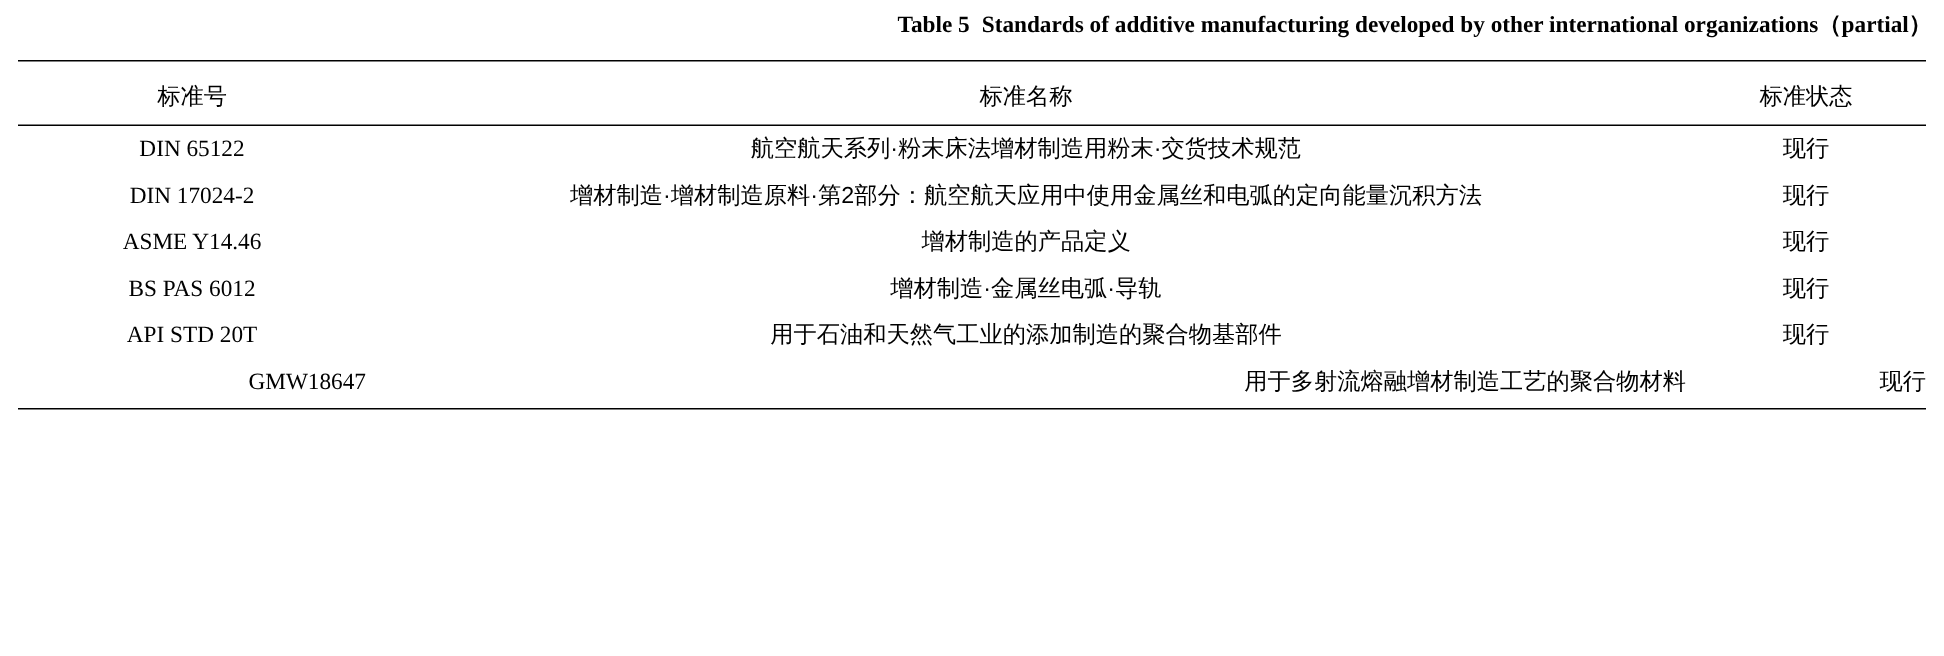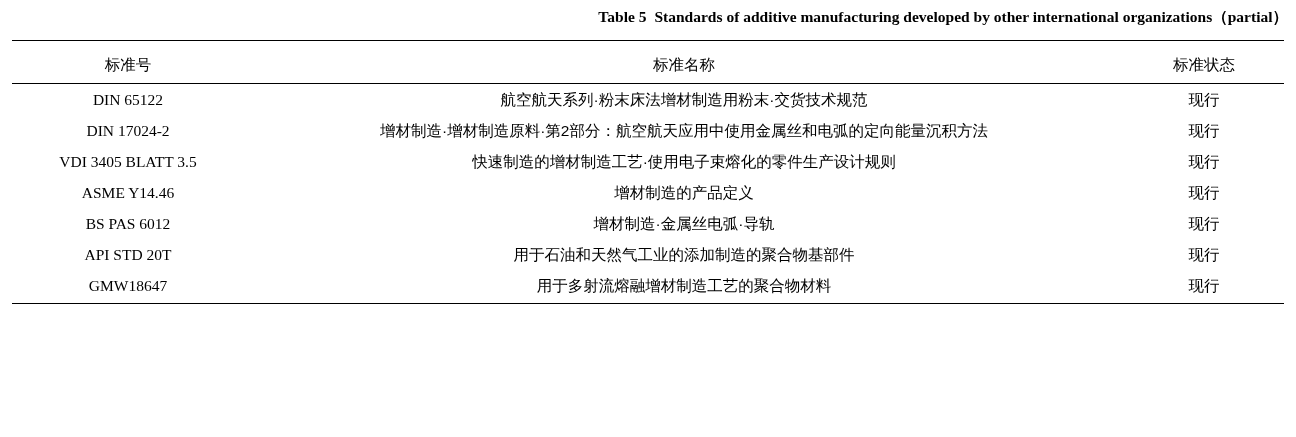"VDI 3405 BLATT 3.5" tr { html: <tr> <td>VDI 3405 BLATT 3.5</td> <td>快速制造的增材制造工艺·使用电子束熔化的零件生产设计规则</td> <td>现行</td> </tr> -> none }
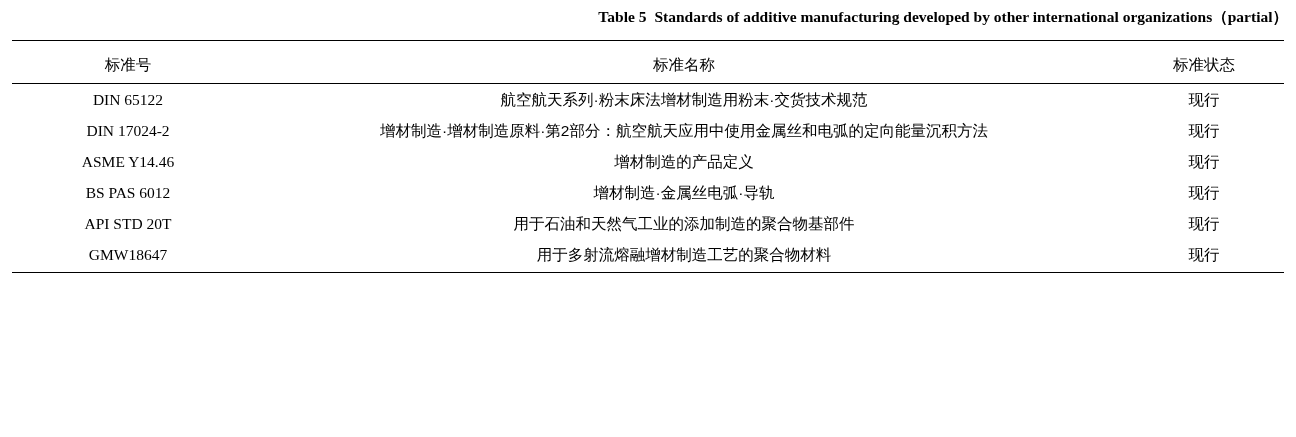"GMW18647" table.std-table tbody tr:last-child td { text-align: none -> right }
